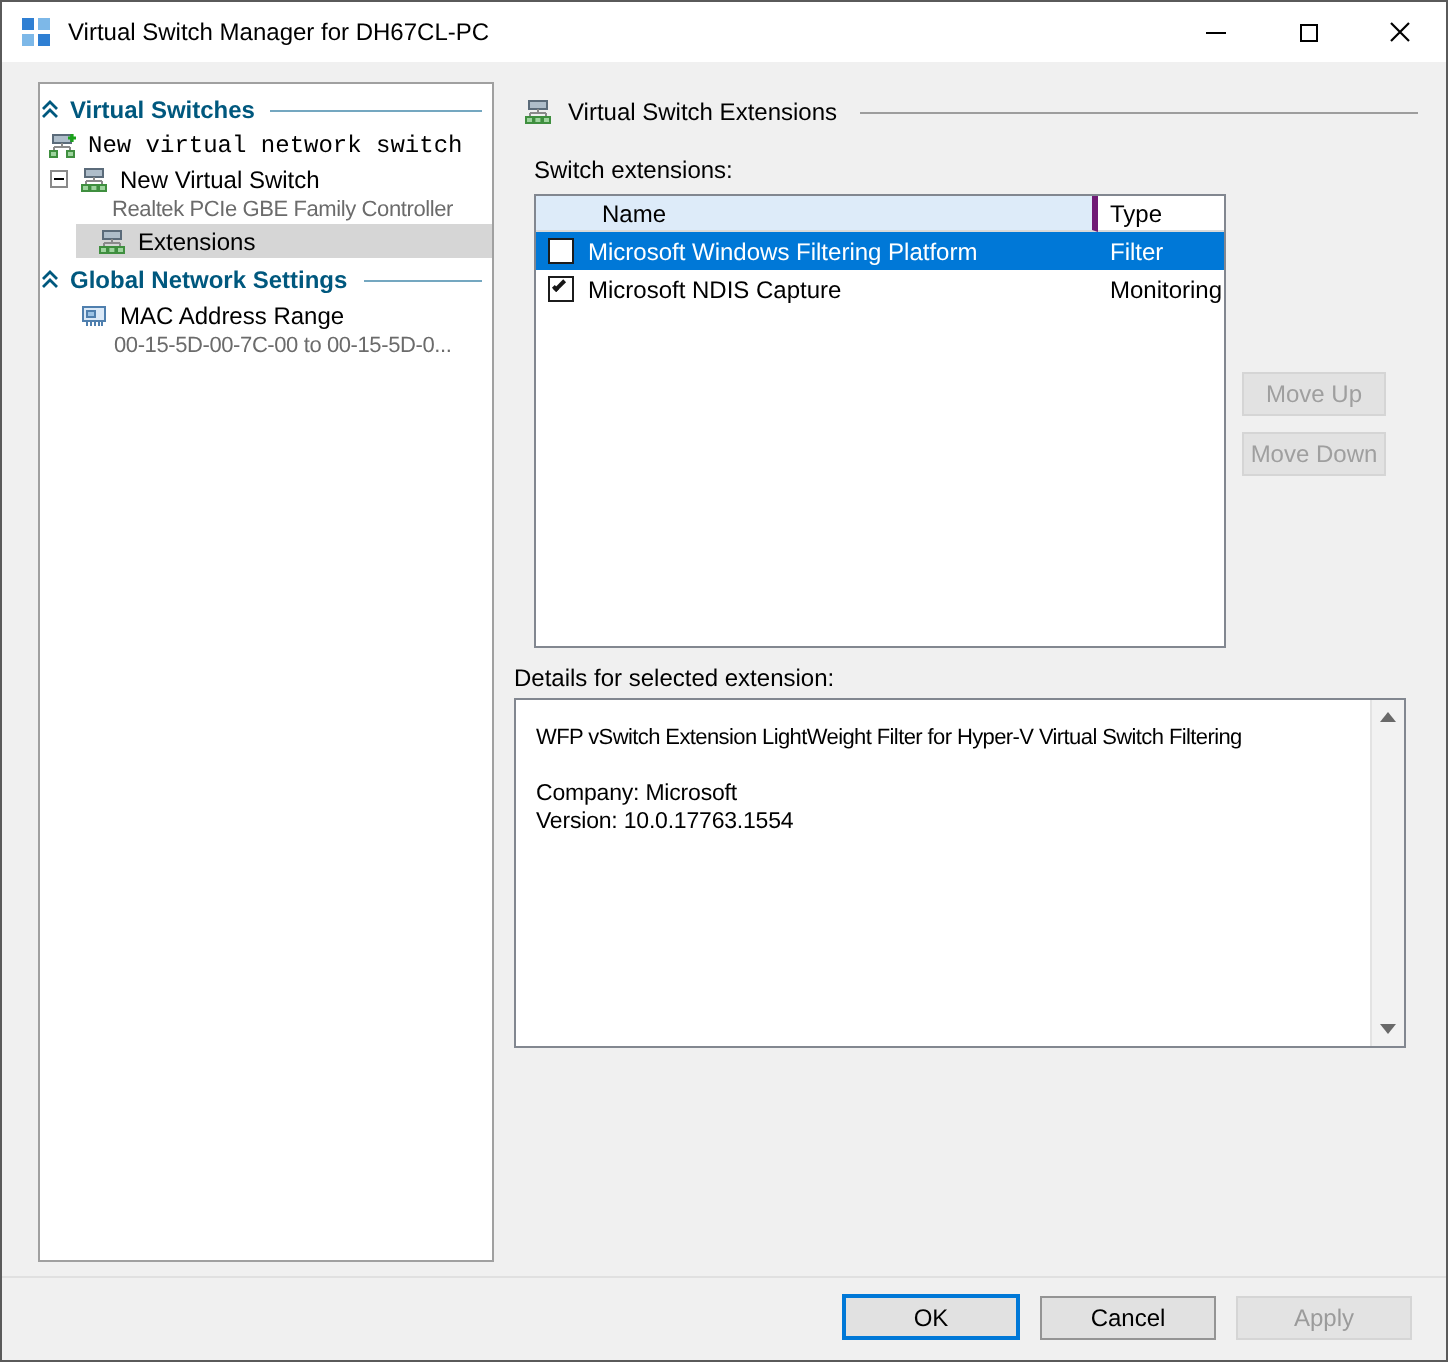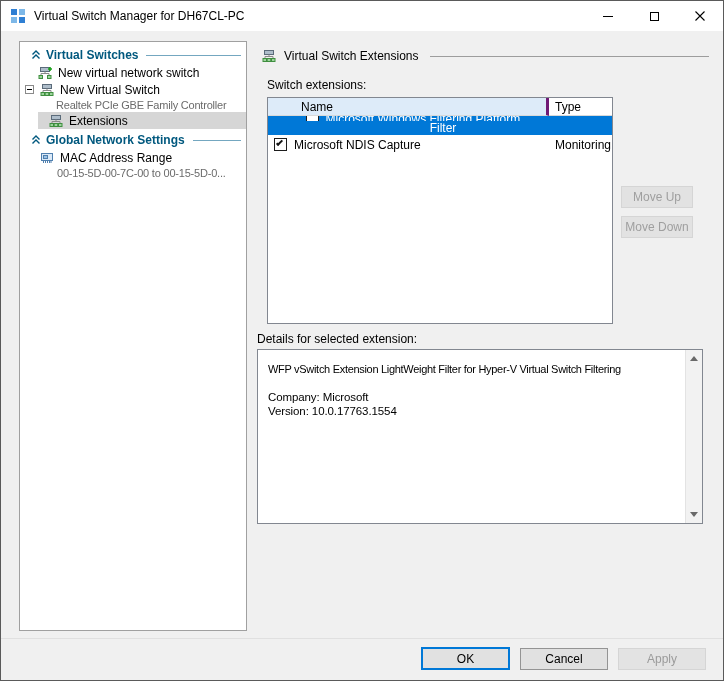"Virtual Switches" .section-header { padding: 0 5px 0 11px -> 0 5px 0 0 }
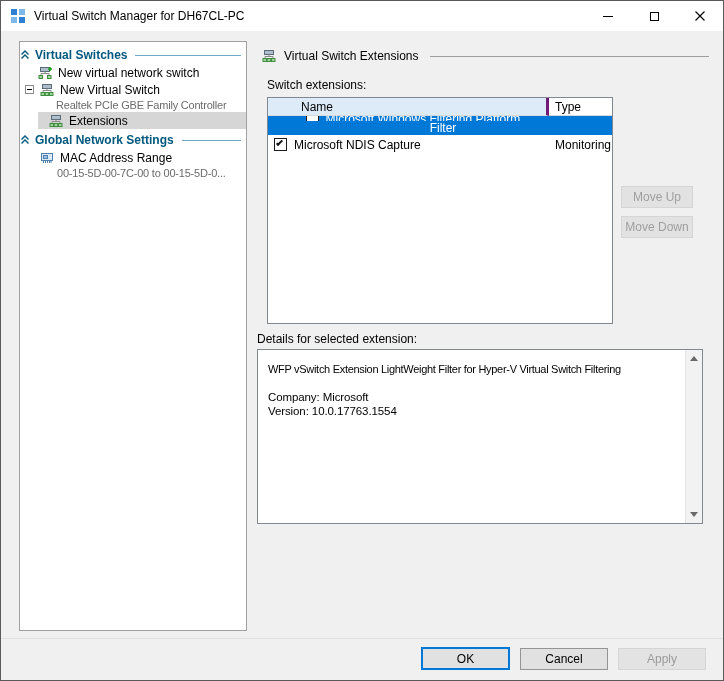"New virtual network switch" .row-new-vns { font-family: none -> Liberation Mono, monospace; padding-left: 17px -> 3px }
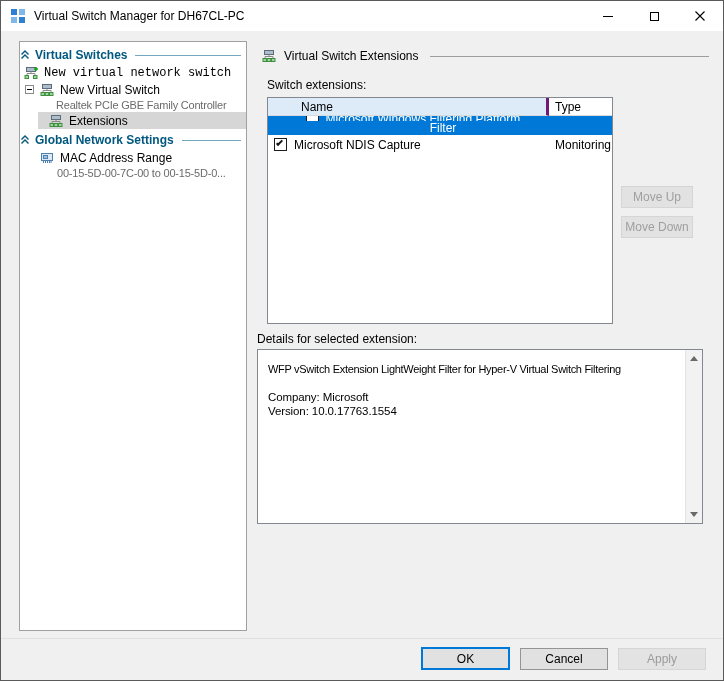"Microsoft Windows Filtering Platform" .t-row.selected { flex-direction: column -> none }
